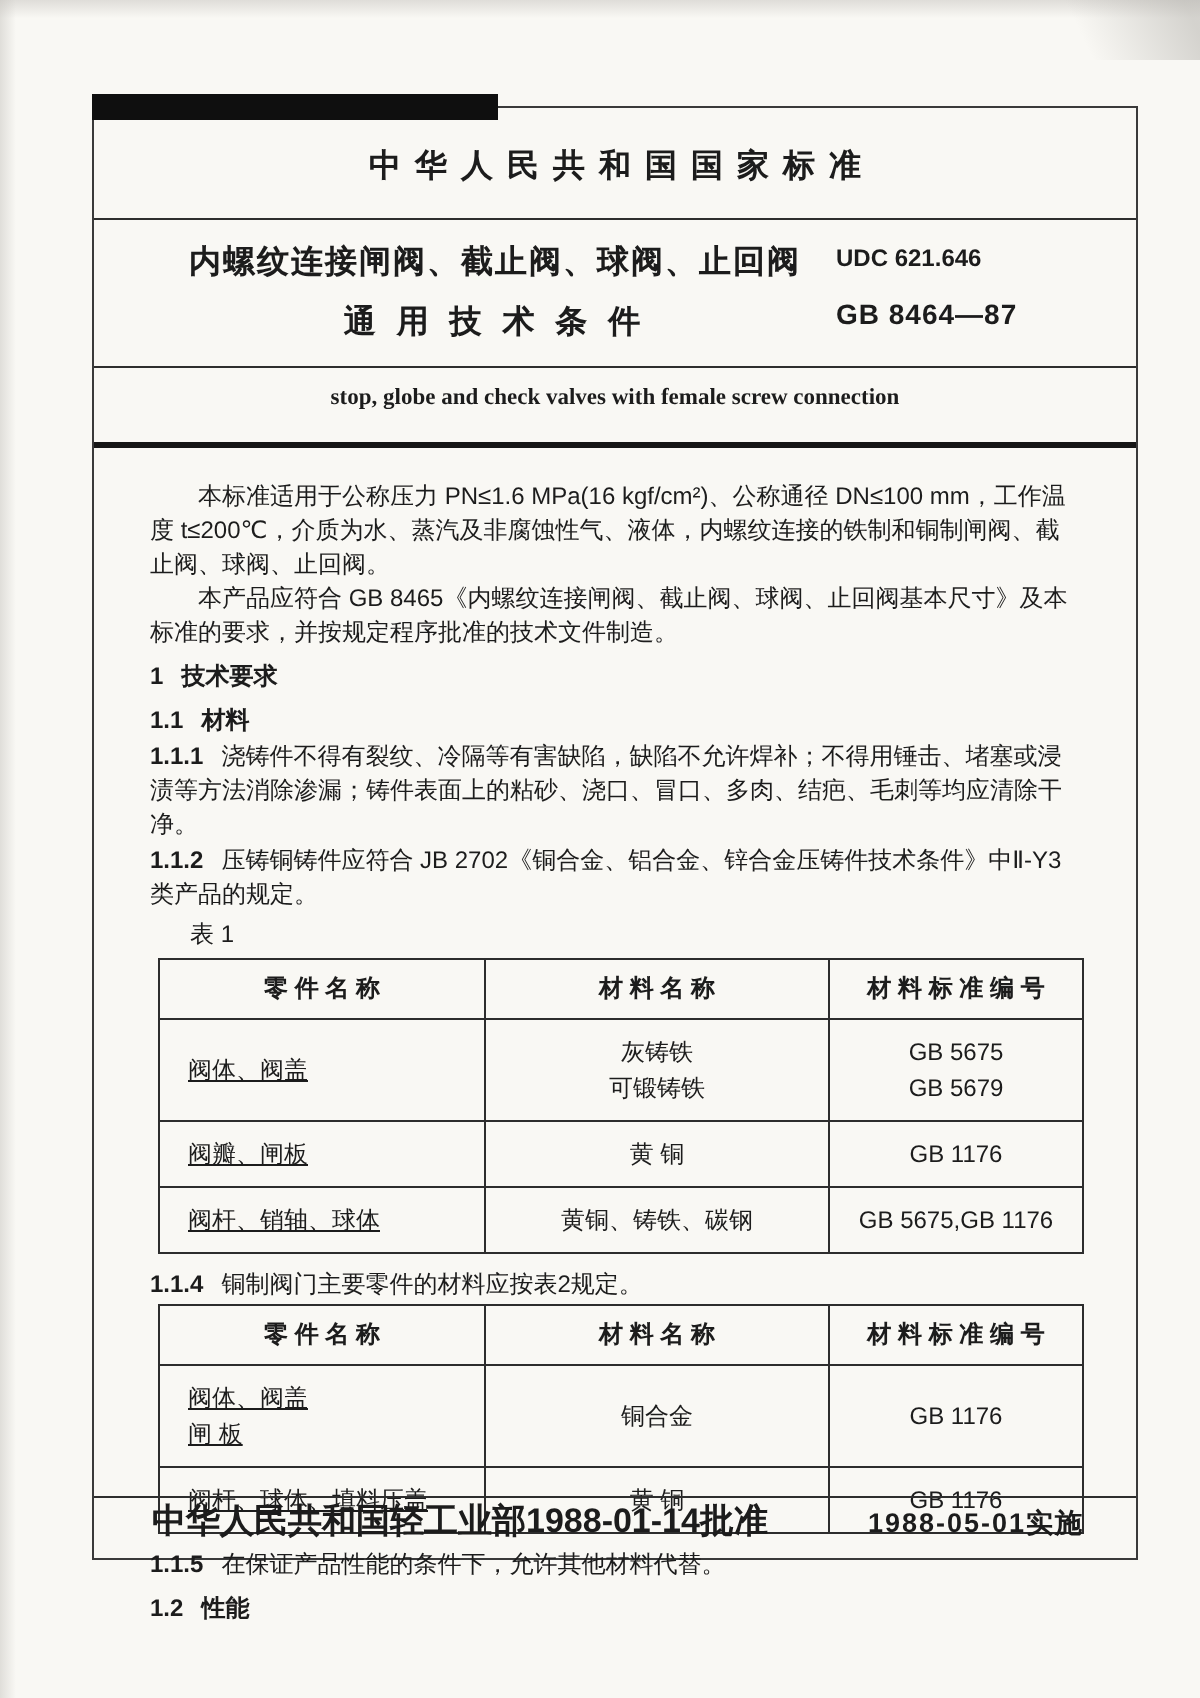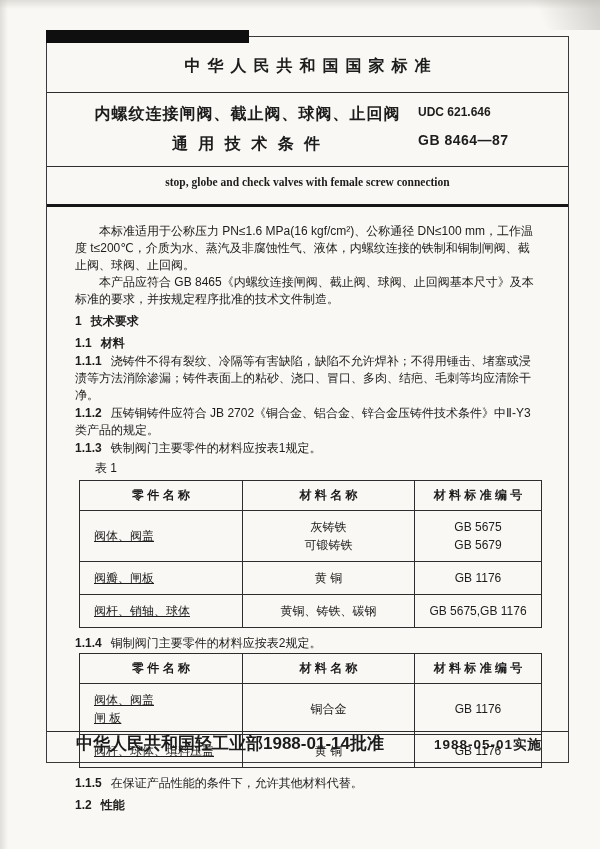"中华人民共和国国家标准" .frame { top: 36px -> 53px }
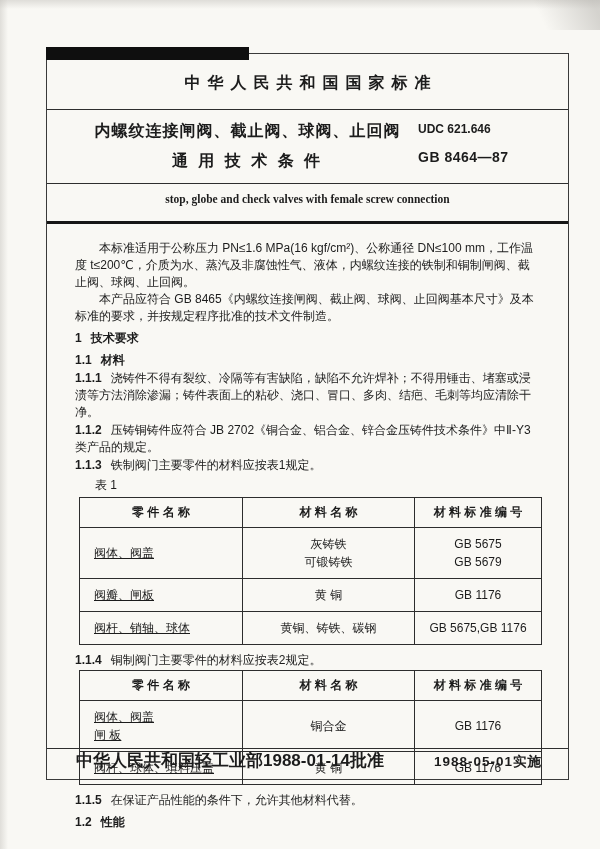"1.1.3 铁制阀门主要零件的材料应按表1规定。" p.clause { html: <p><span>1.1.3</span><span>铁制阀门主要零件的材料应按表1规定。</span></p> -> none }
